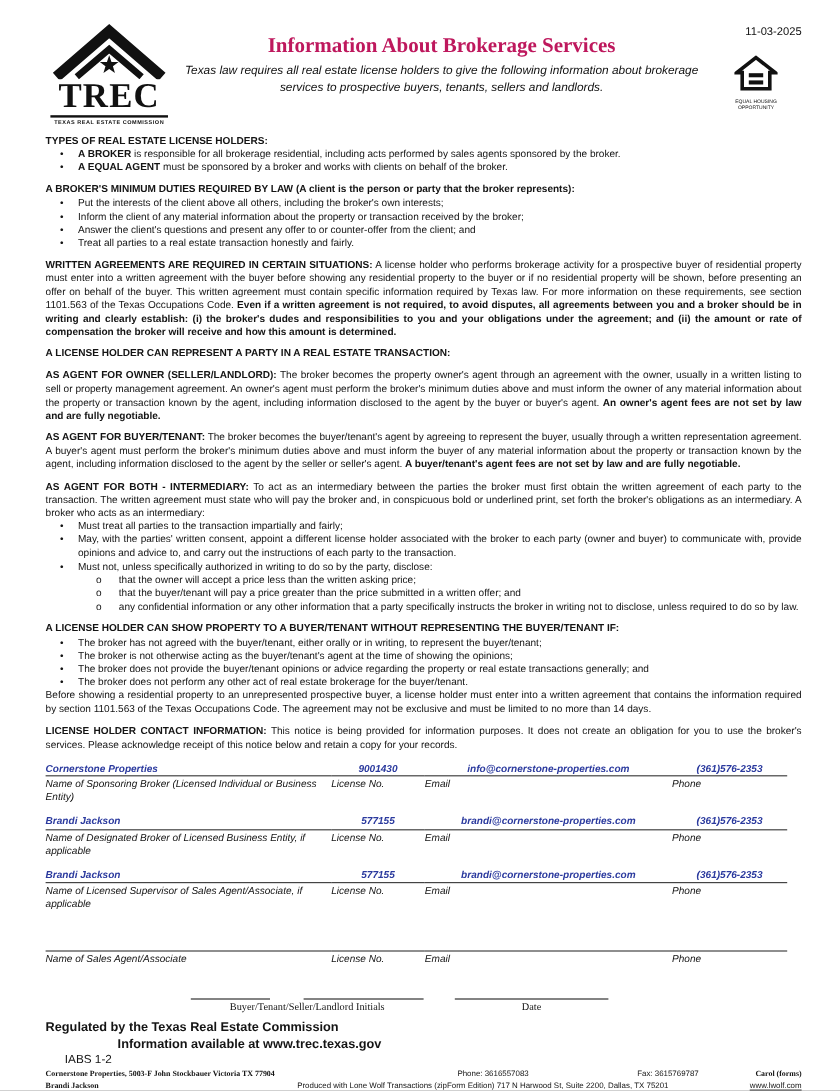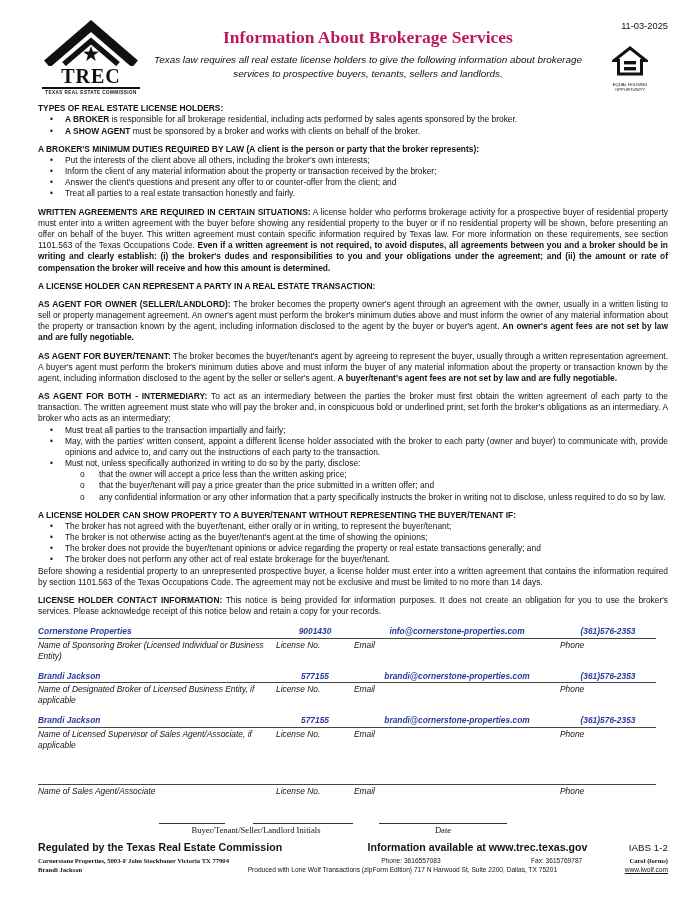"TREC" .trec-word { font-size: 20px -> 29px }
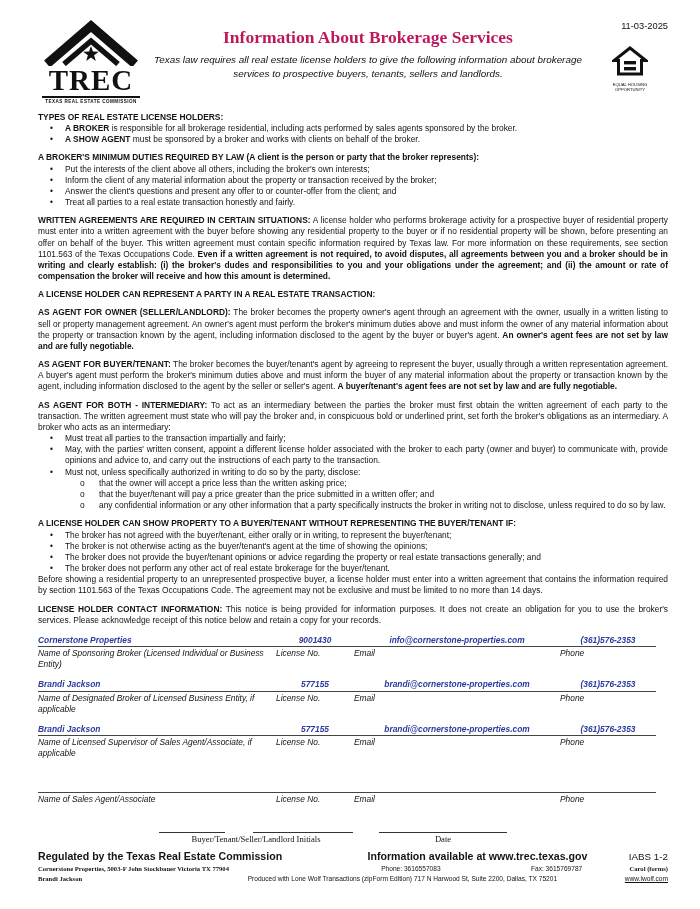"A SHOW AGENT" span.b { text: SHOW -> EQUAL }
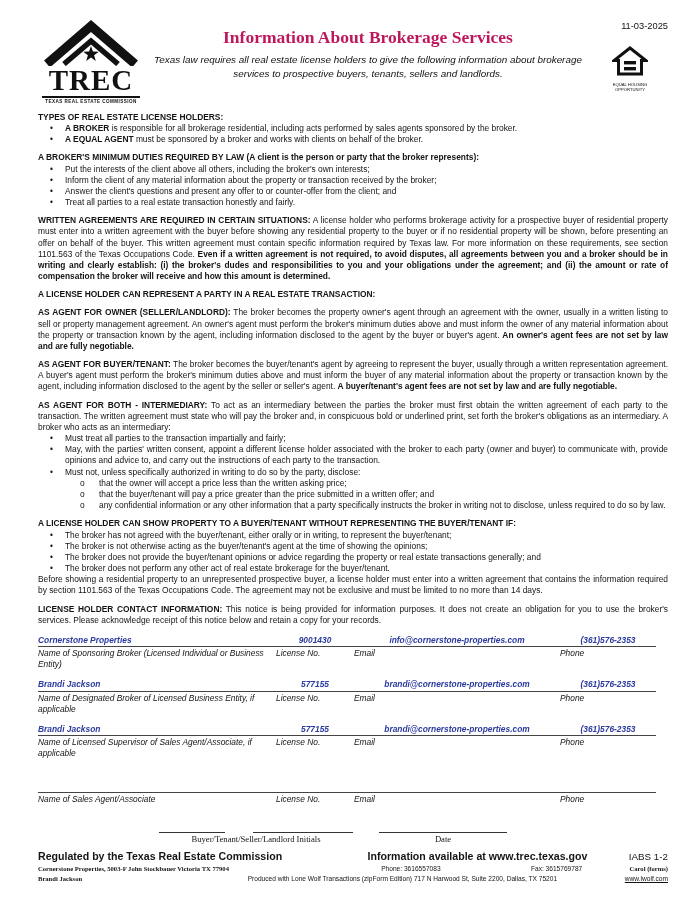"Regulated by the Texas Real" .f1 { flex-direction: none -> column }
